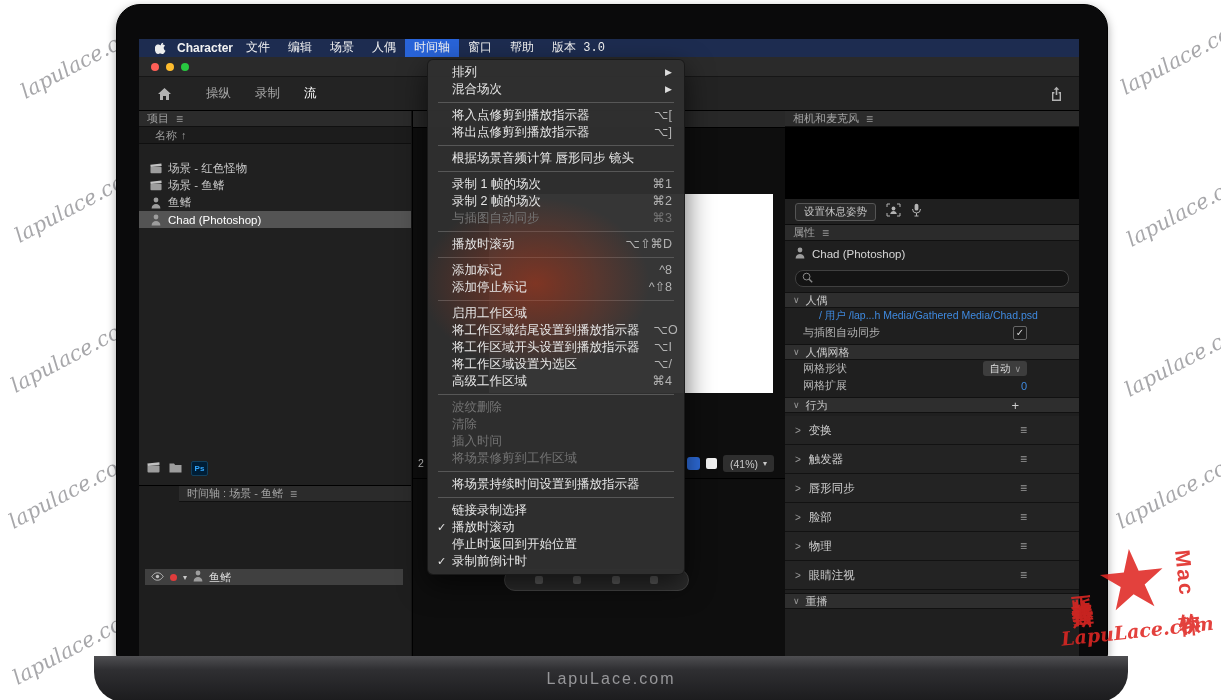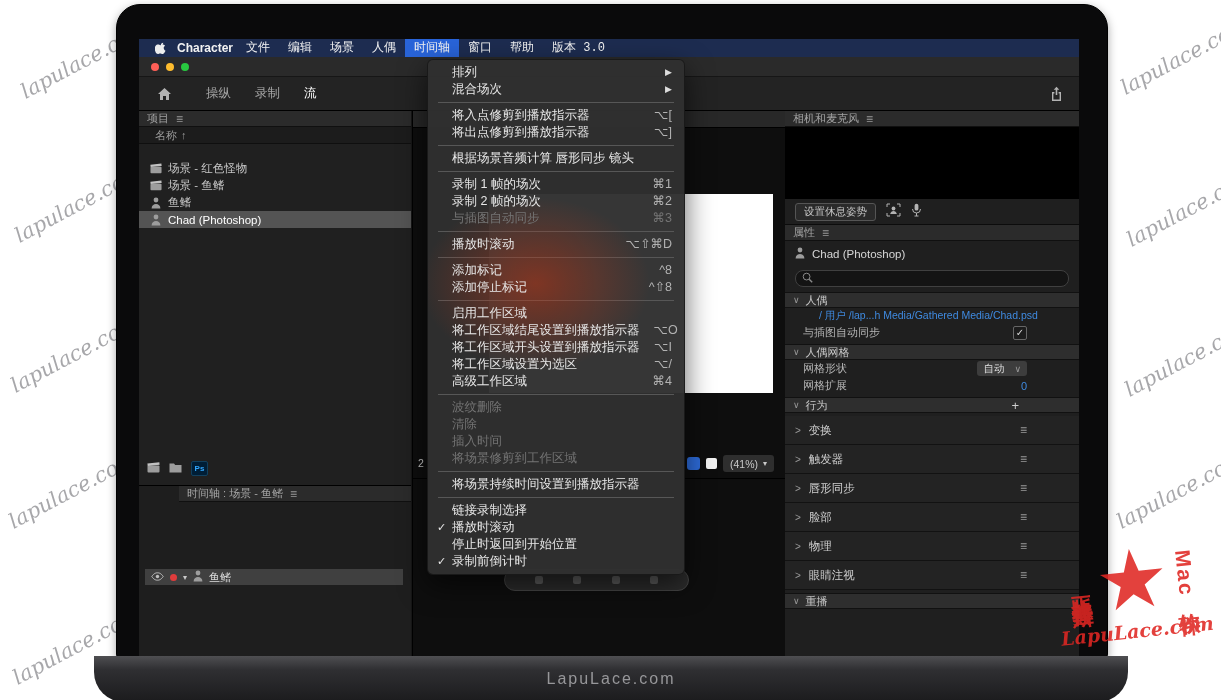"自动" .mini-dd { gap: 10px -> 4px }
